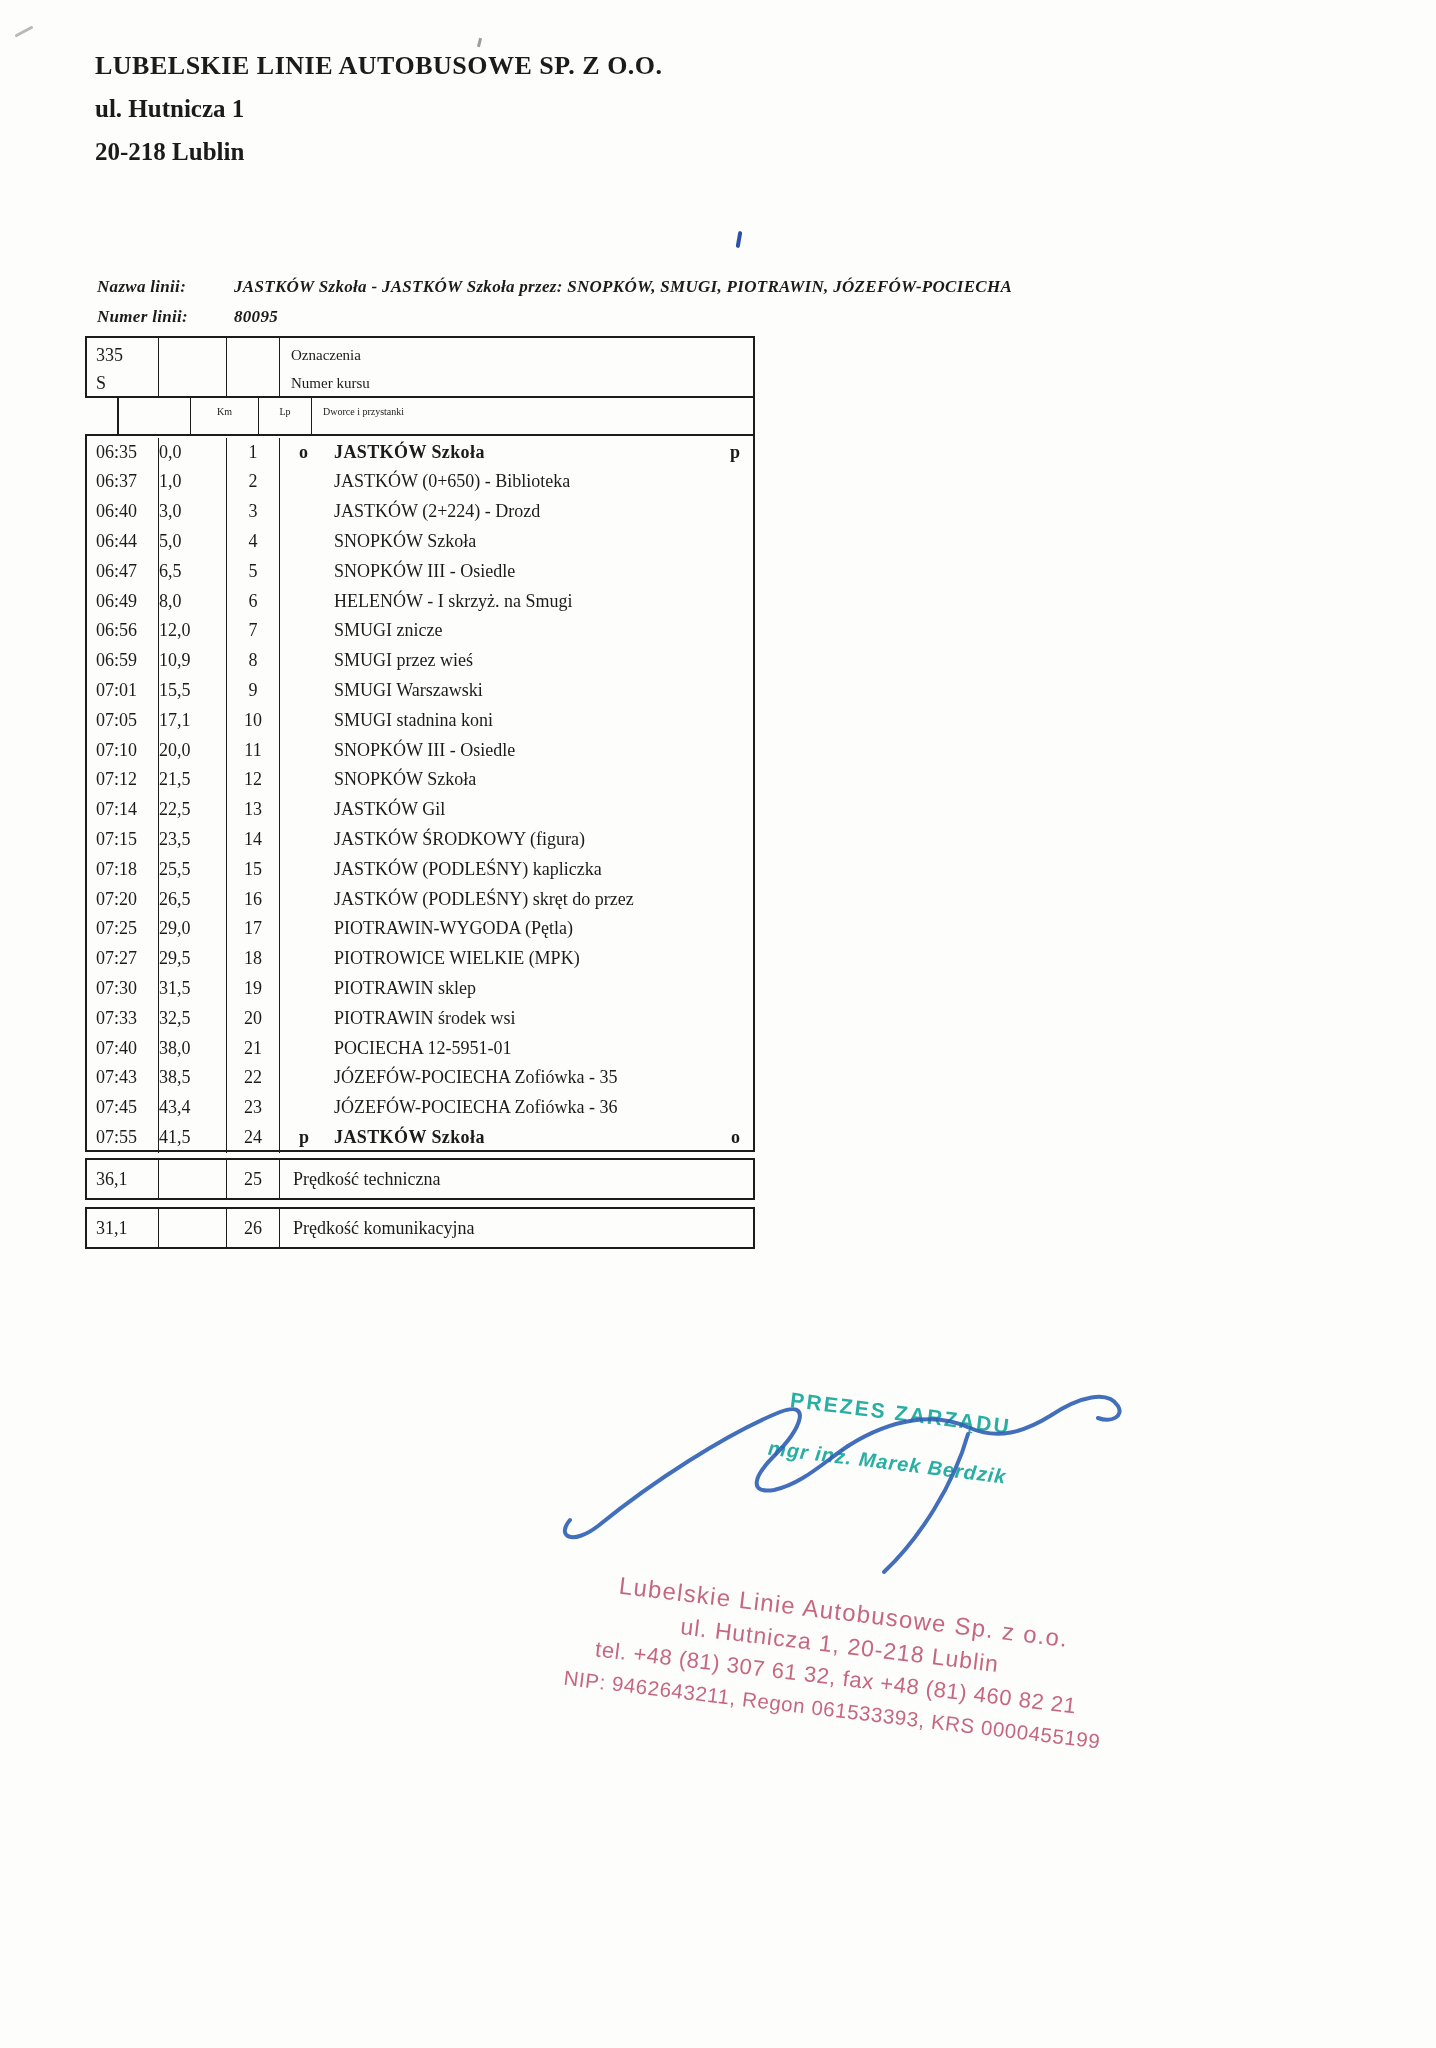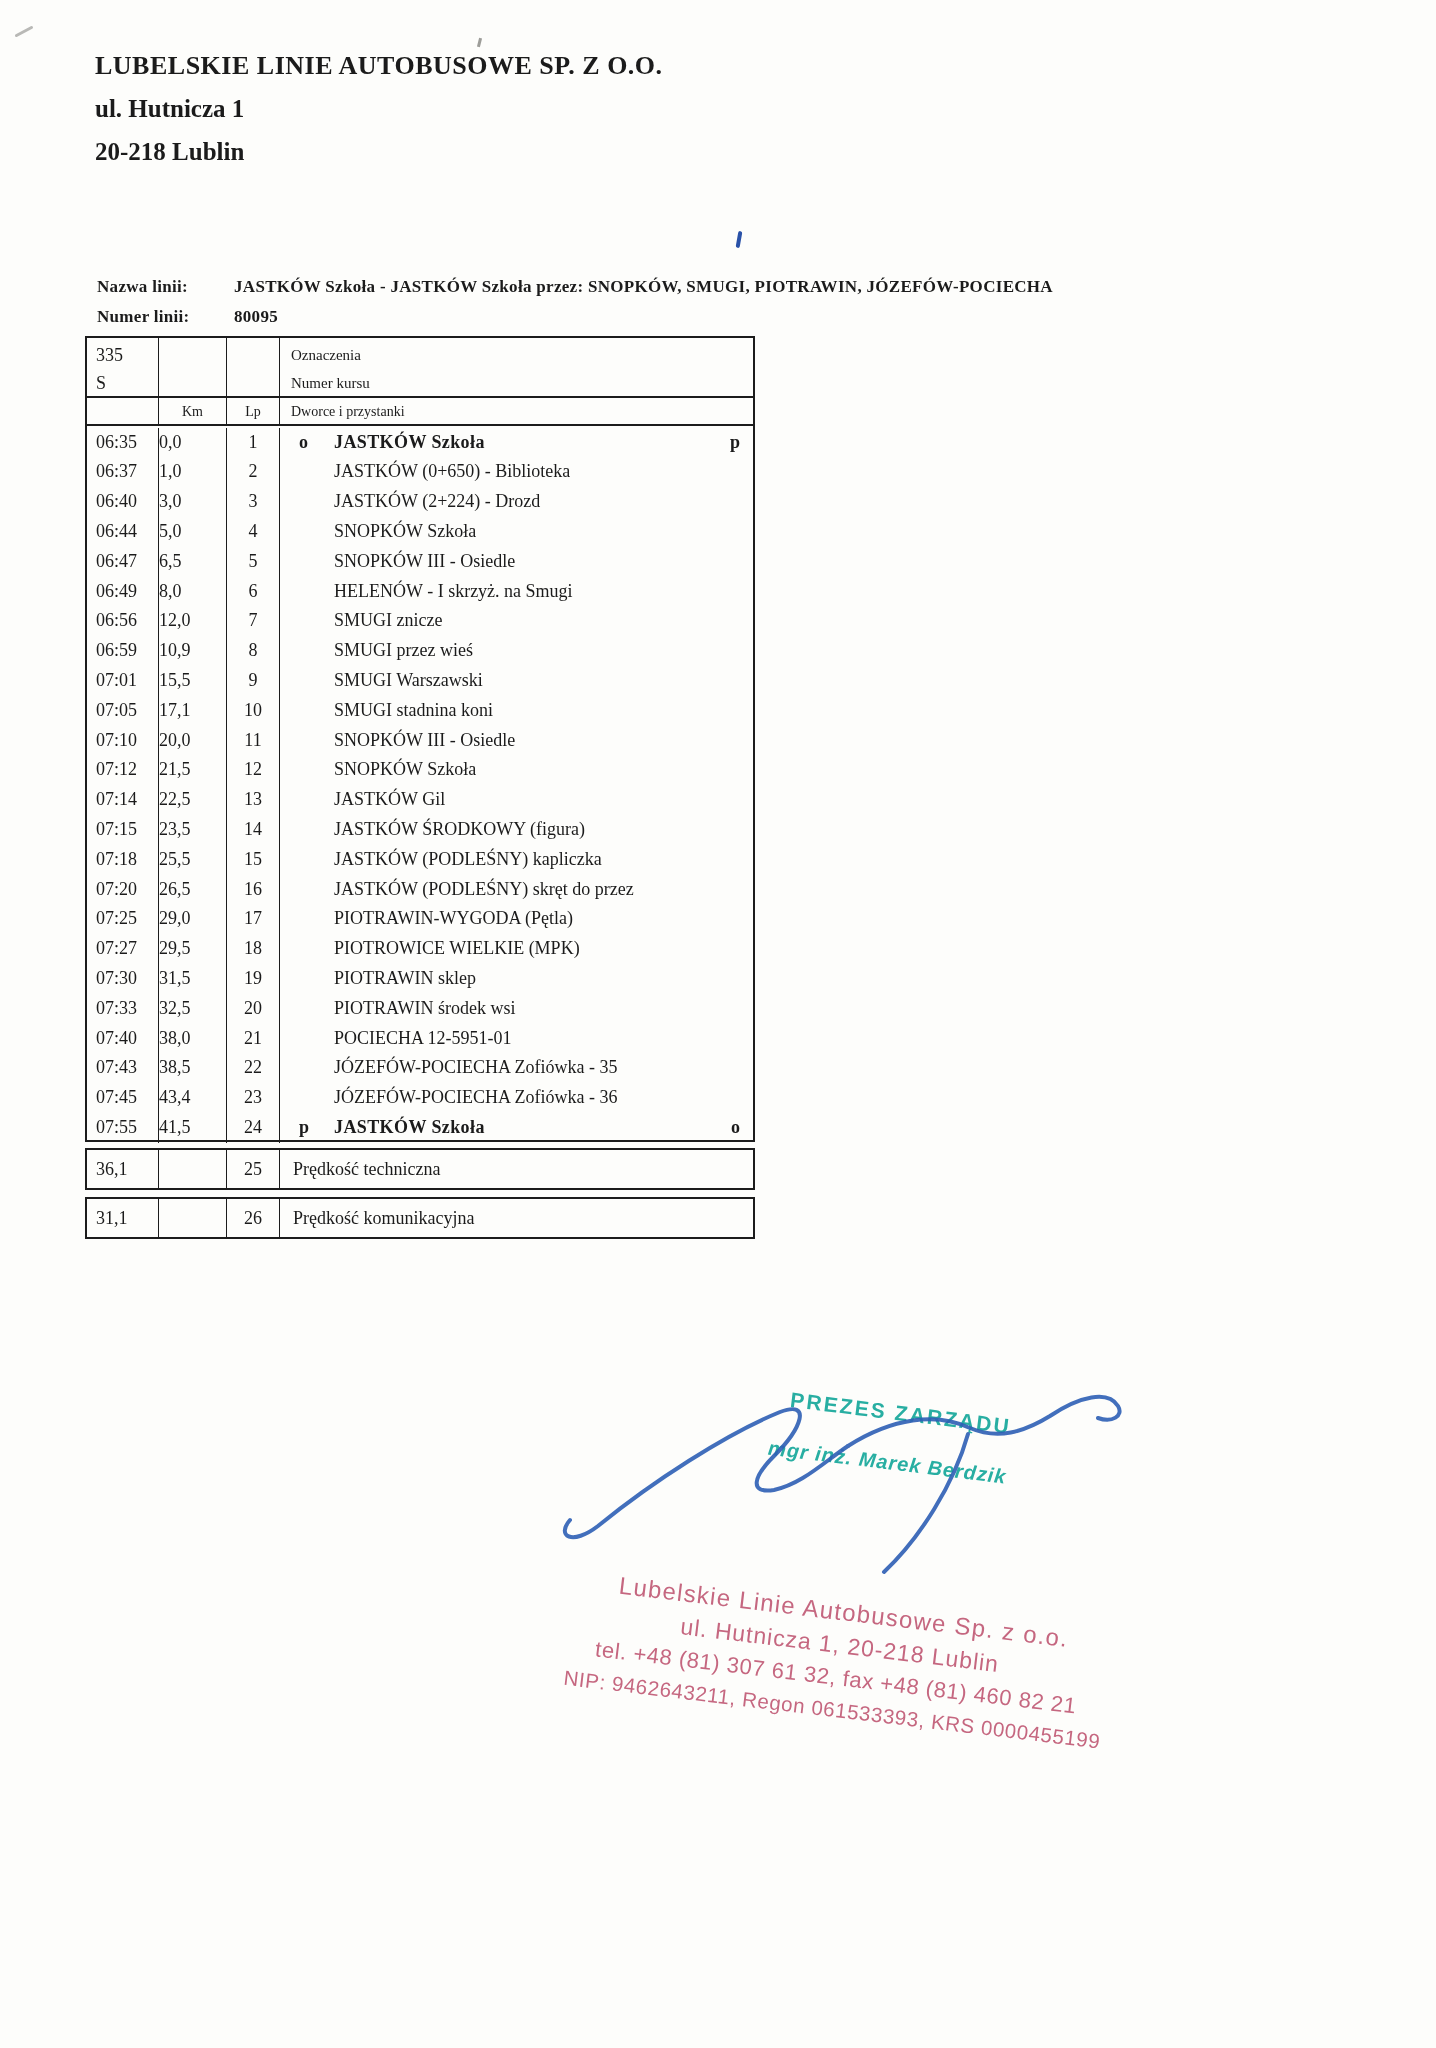"Nazwa linii:" .line-info { font-style: none -> italic }
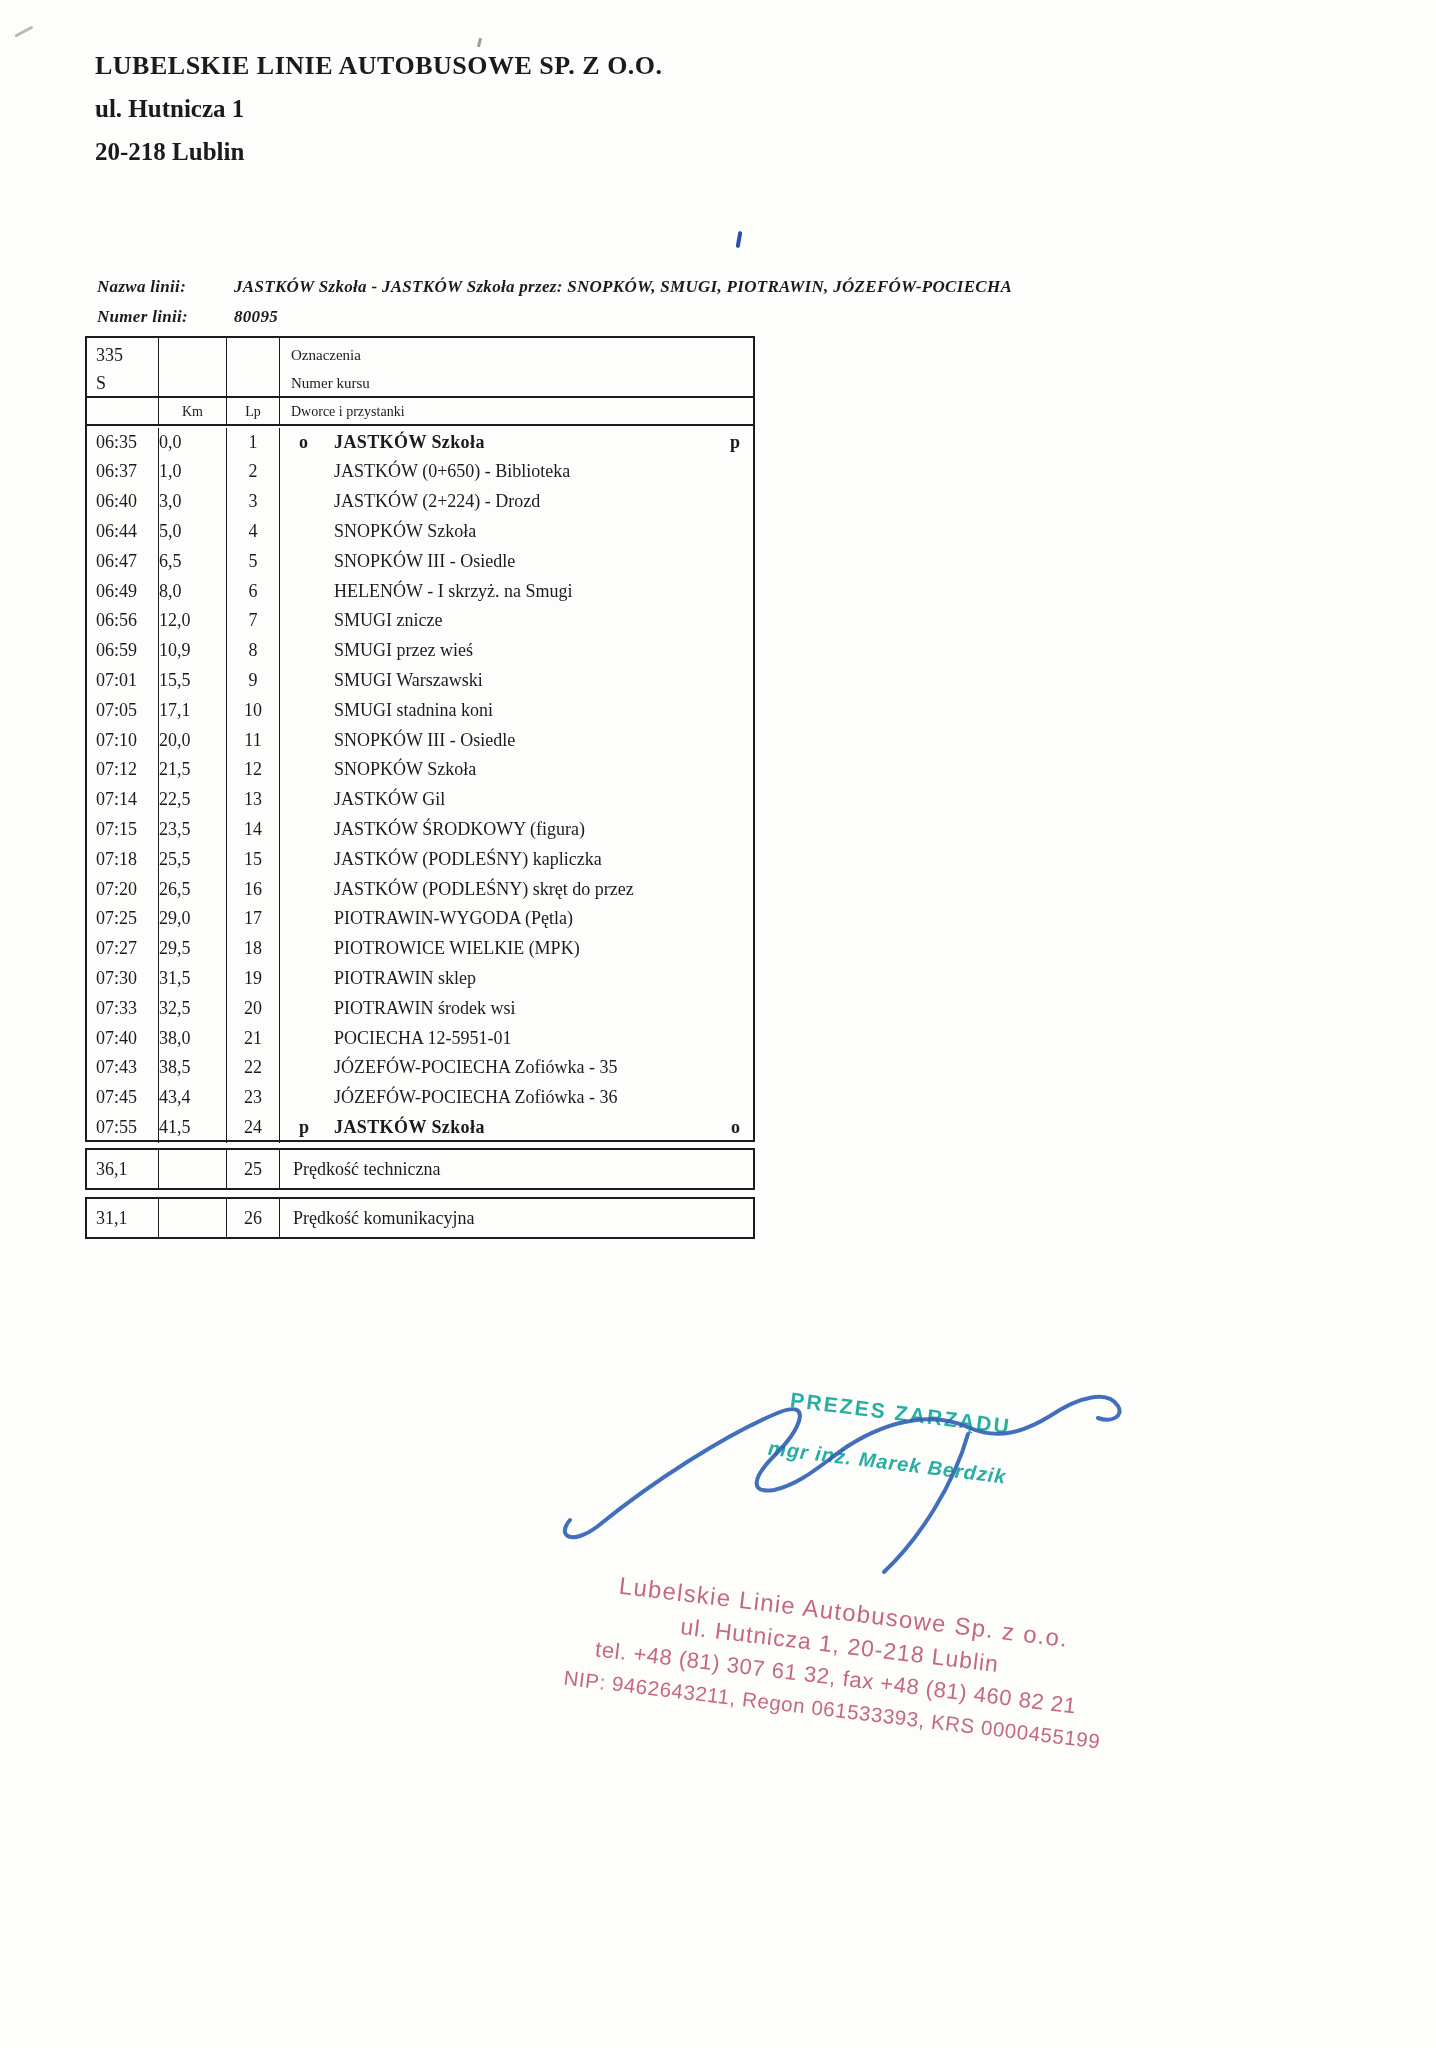"Km" .hdr2 { font-size: 14px -> 10px; height: 30px -> 40px; margin-left: none -> 32px }
